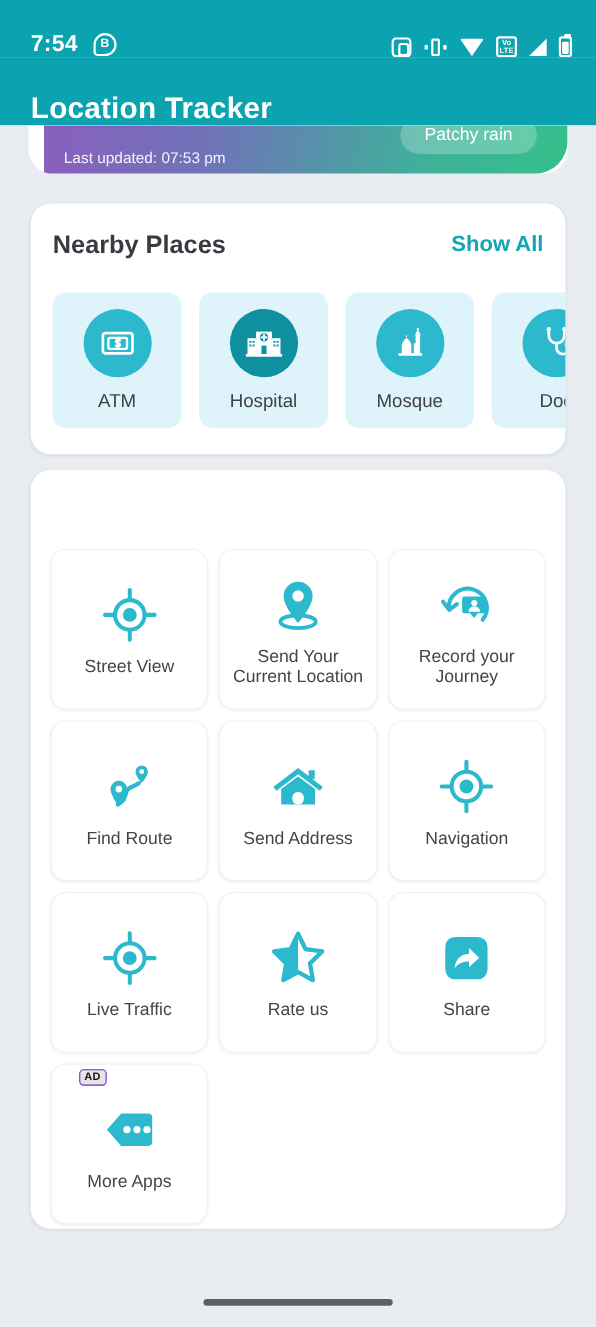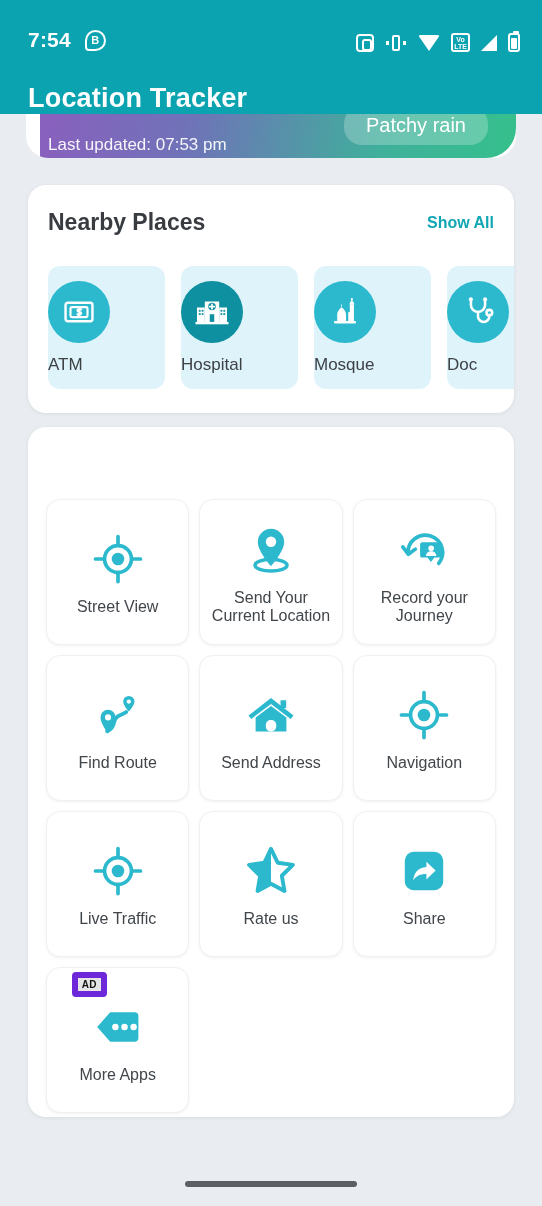"Patchy rain" .weather-chip { font-size: 20px -> 16px }
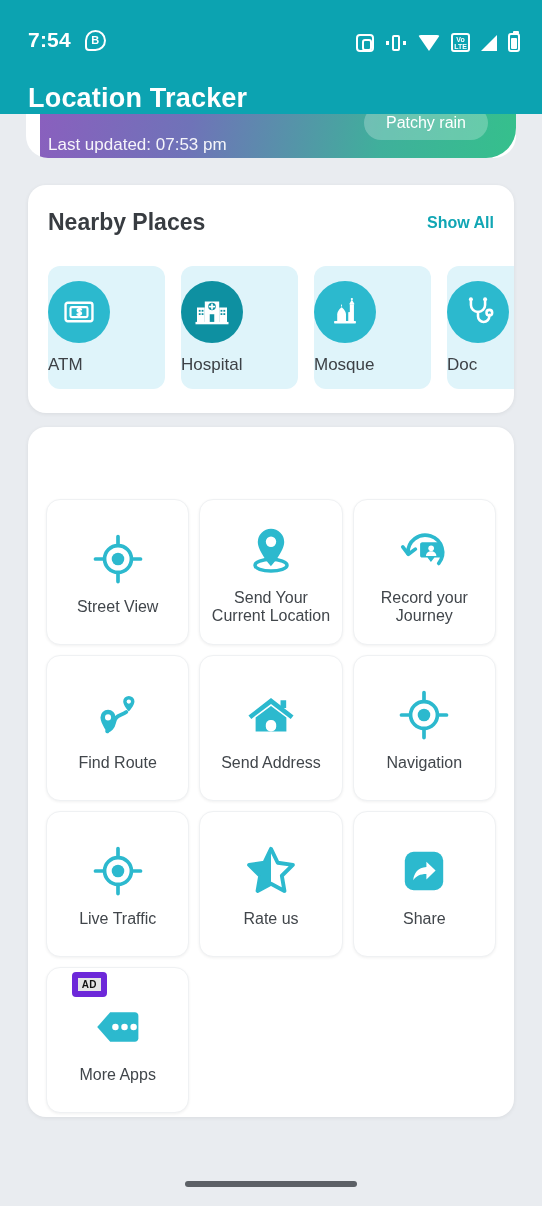"Last updated: 07:53 pm" .weather-updated { font-size: 17px -> 14px; left: 22px -> 32px }
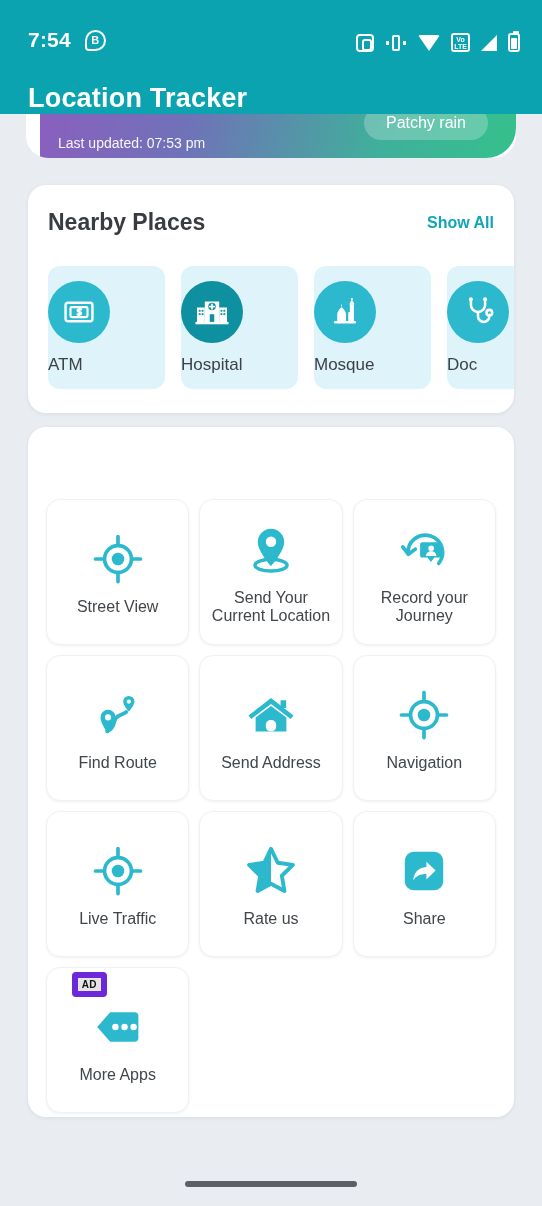"Show All" .show-all { font-size: 16px -> 20px }
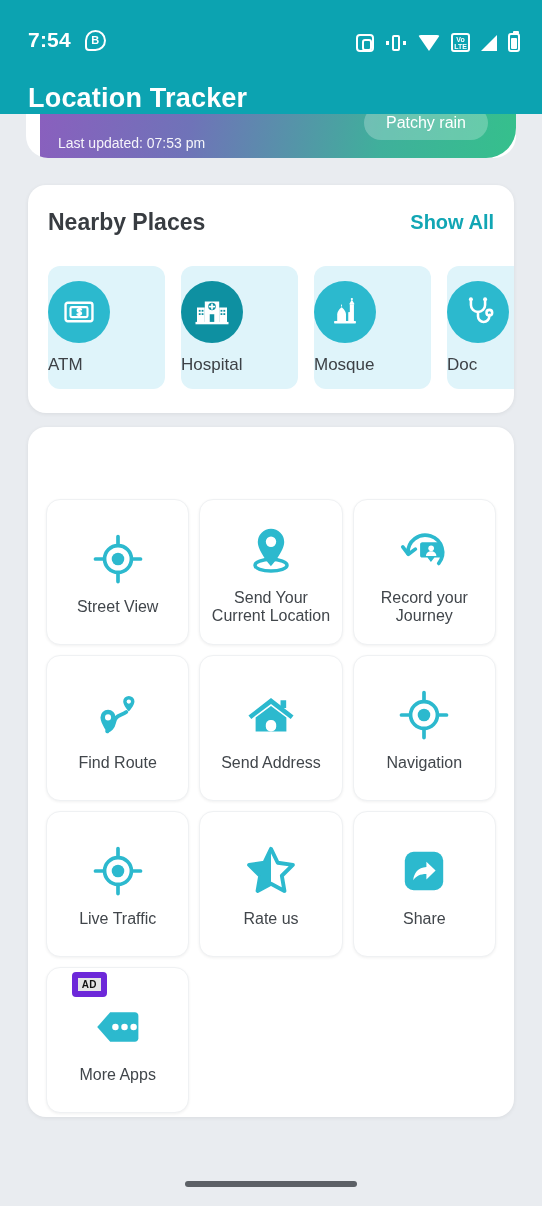"ATM" .place-chip { align-items: flex-start -> center }
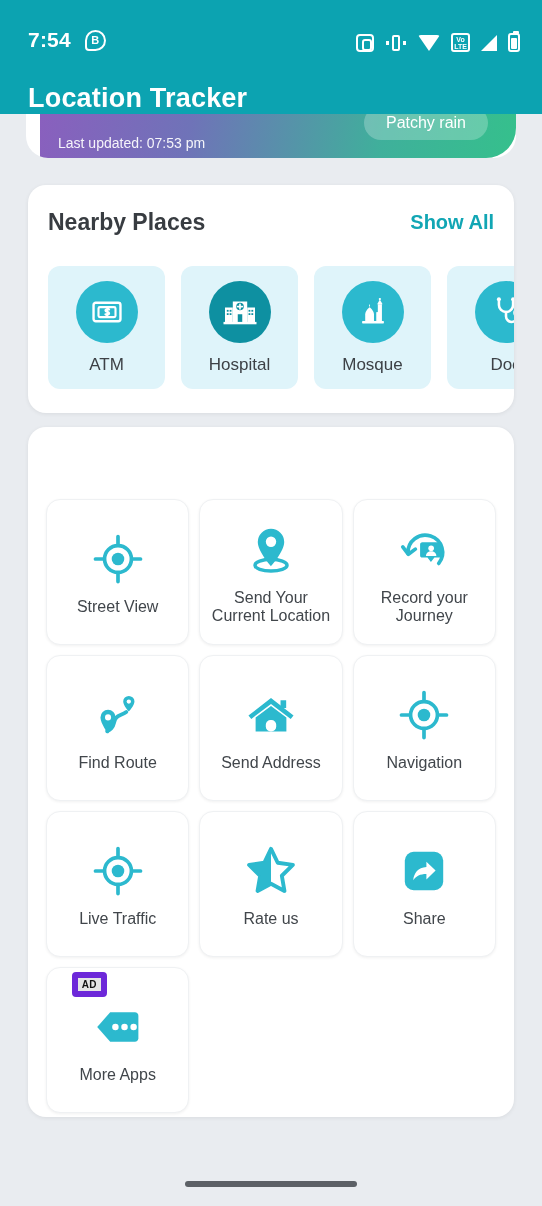"AD" .ad-badge { border: 6px solid #6d28d9 -> 1px solid #6d28d9 }
